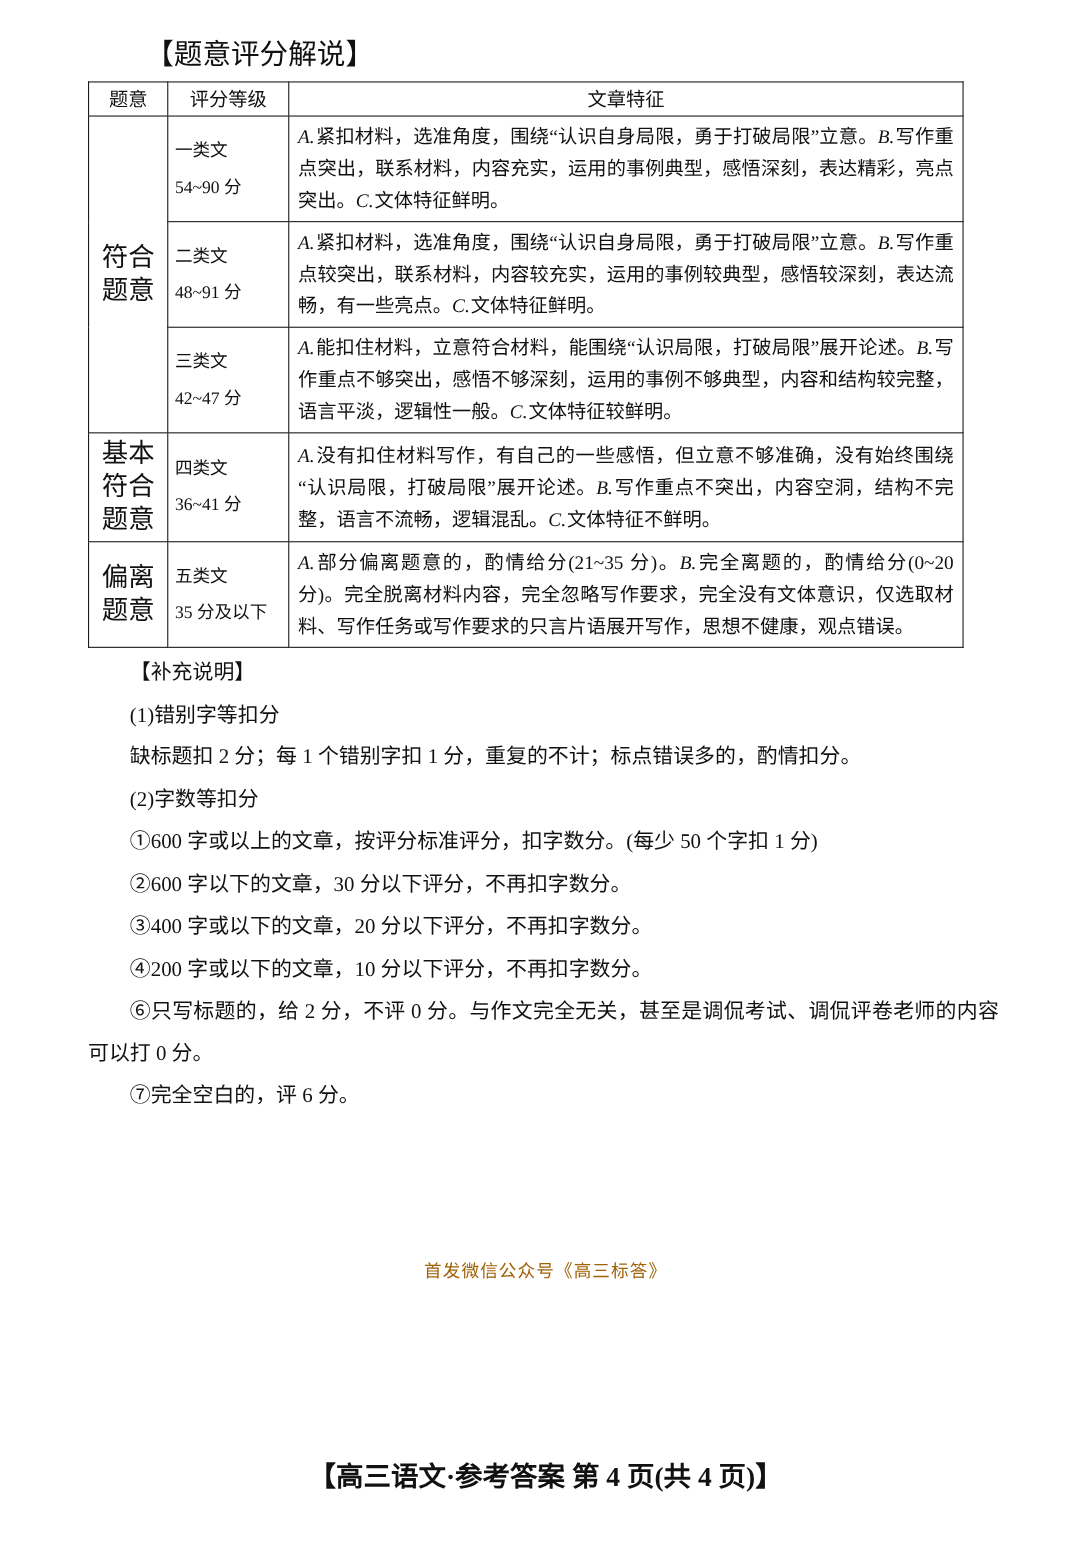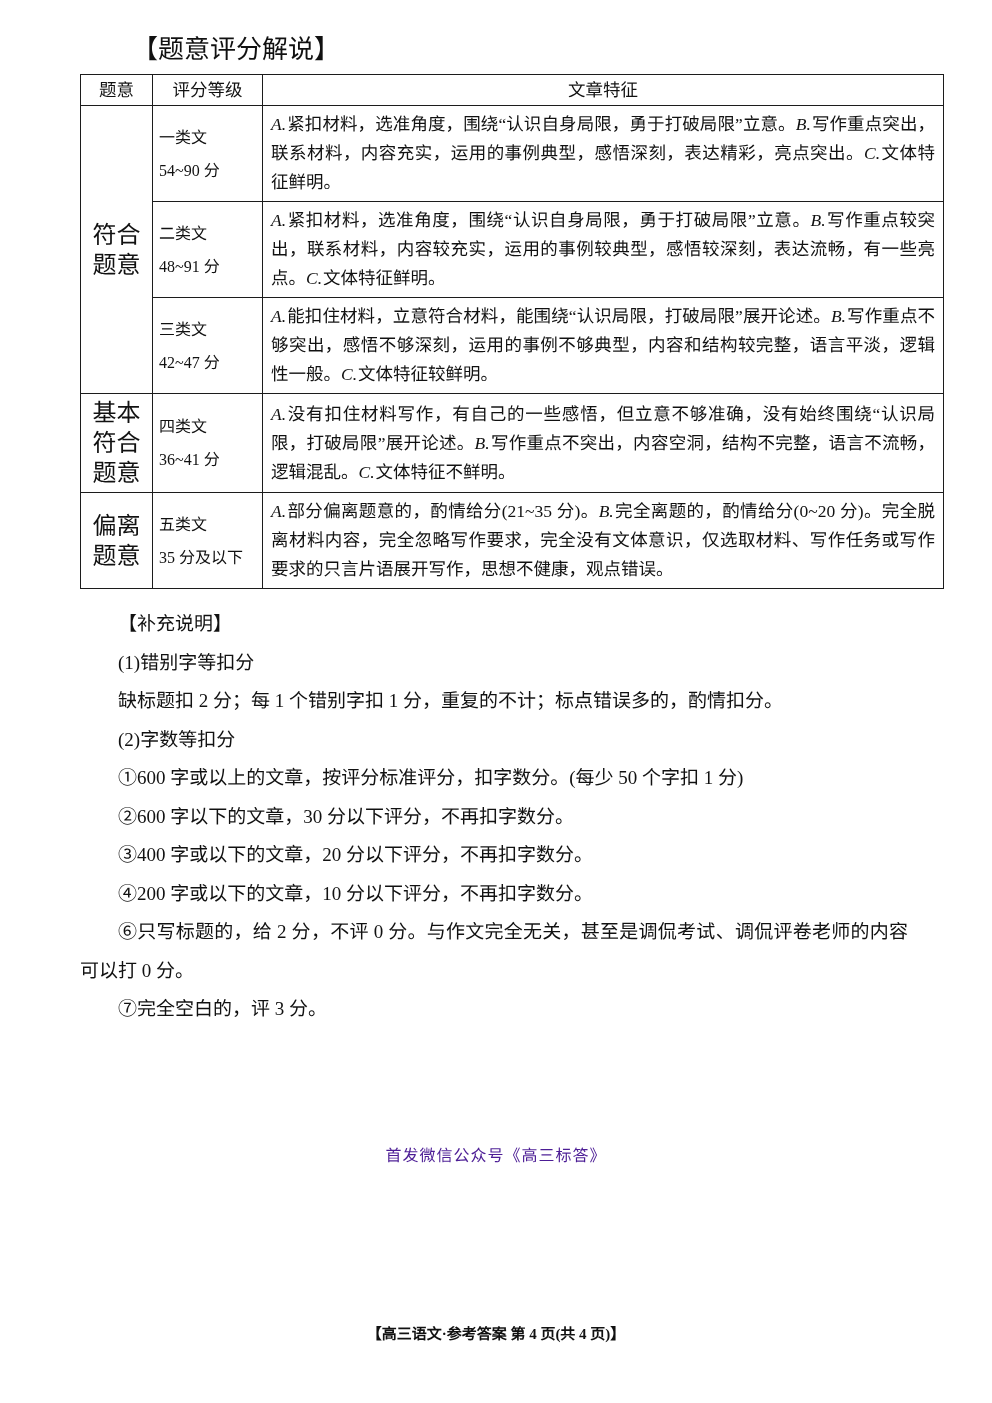"题意" table.rubric { width: 864px -> 796px }
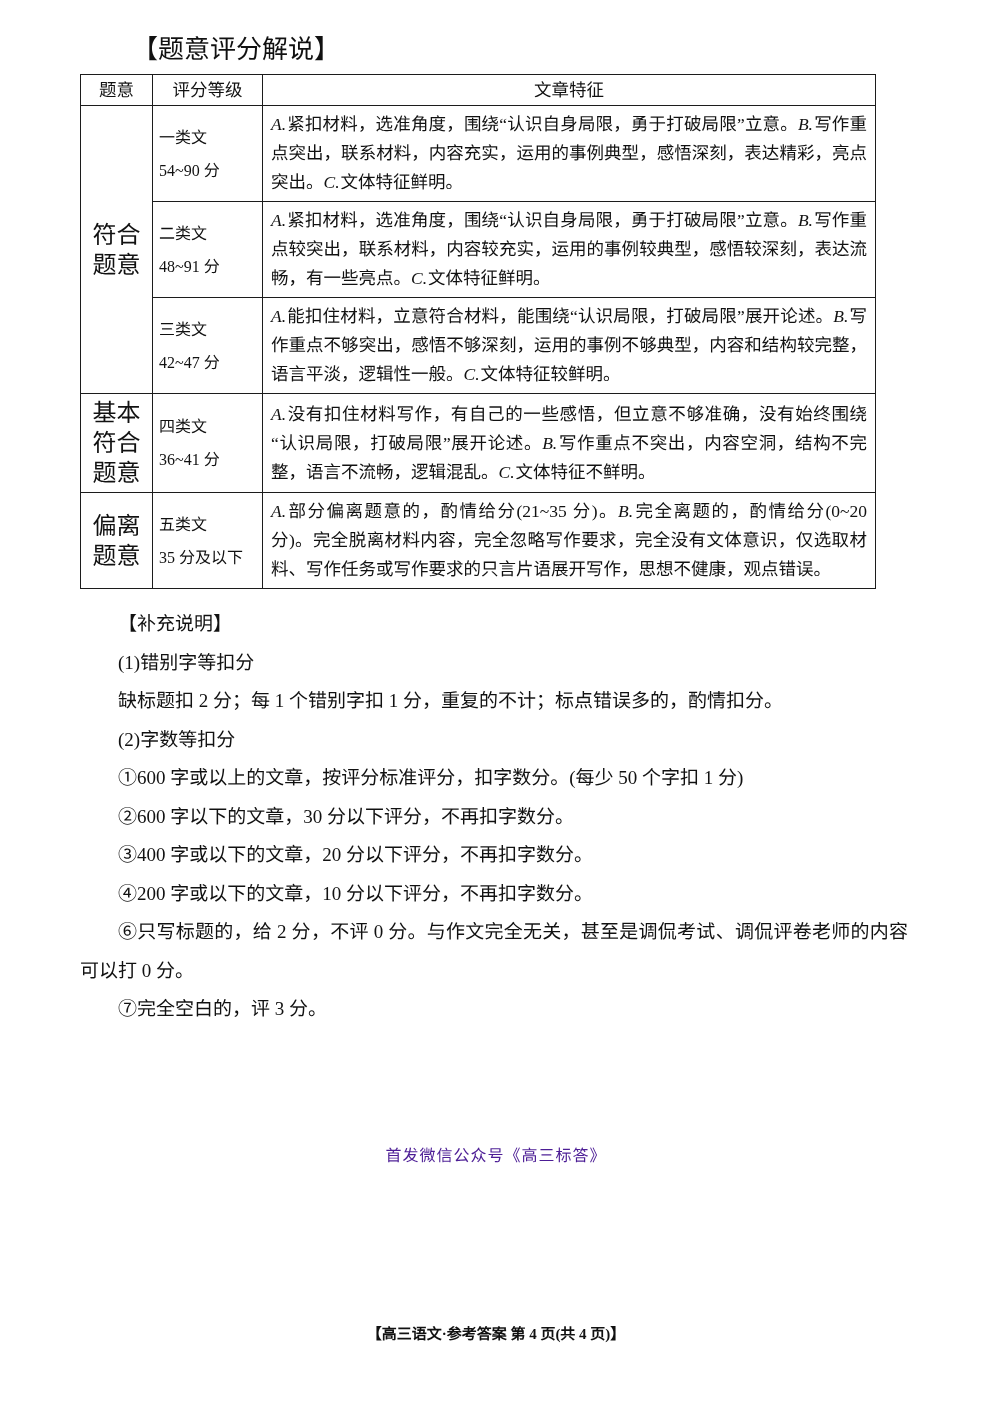"【补充说明】" .supplement { margin-top: 16px -> 4px }
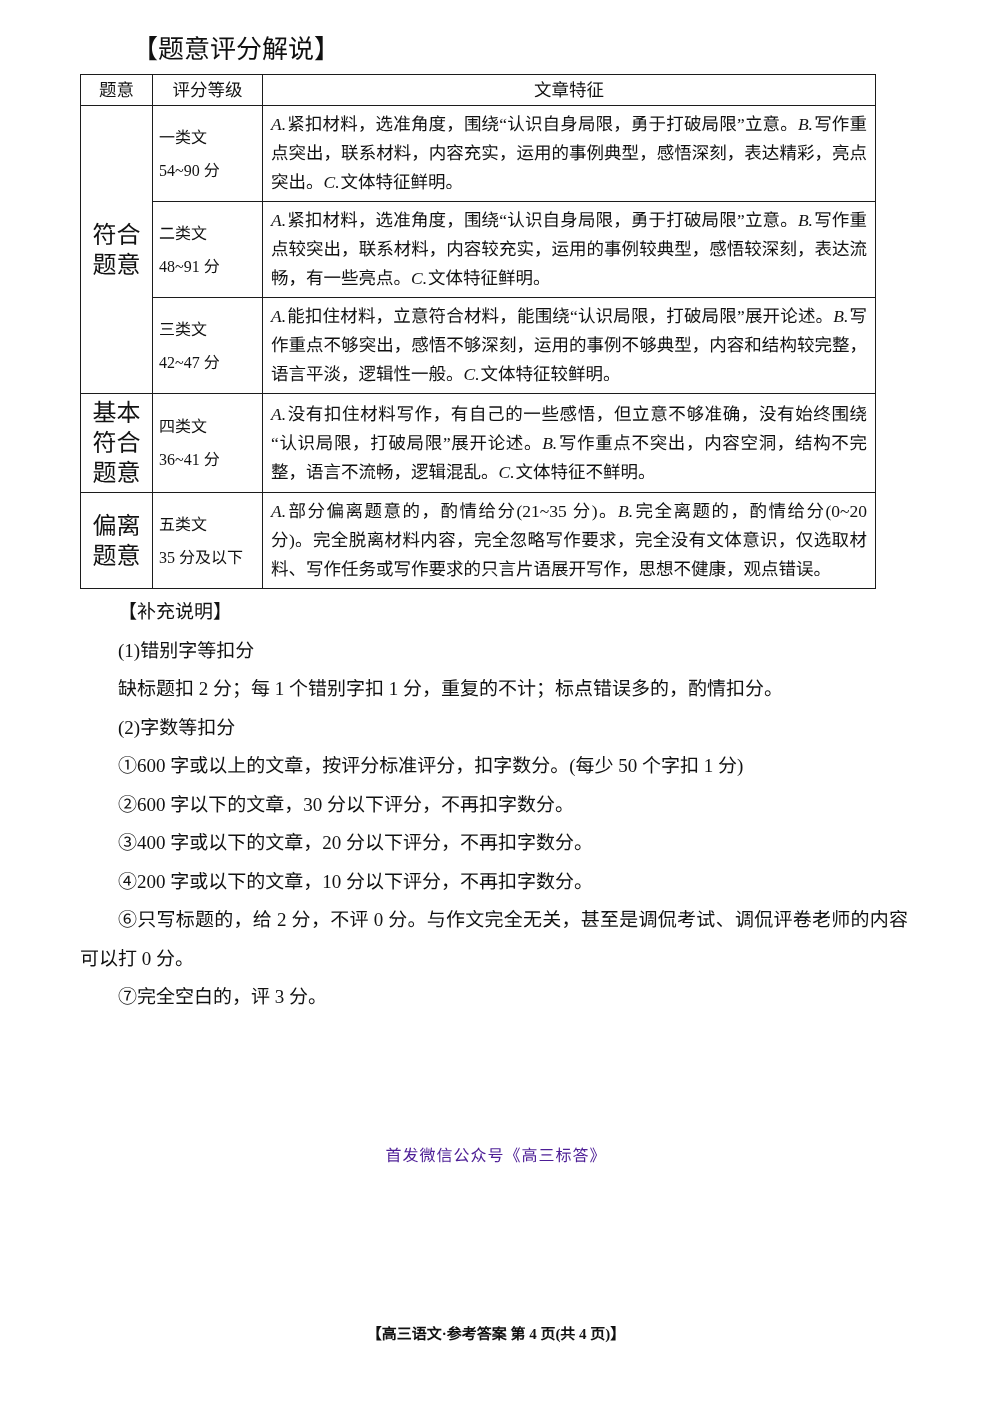"⑦完全空白的，评 3 分。" p.para { text: 3 -> 6 }
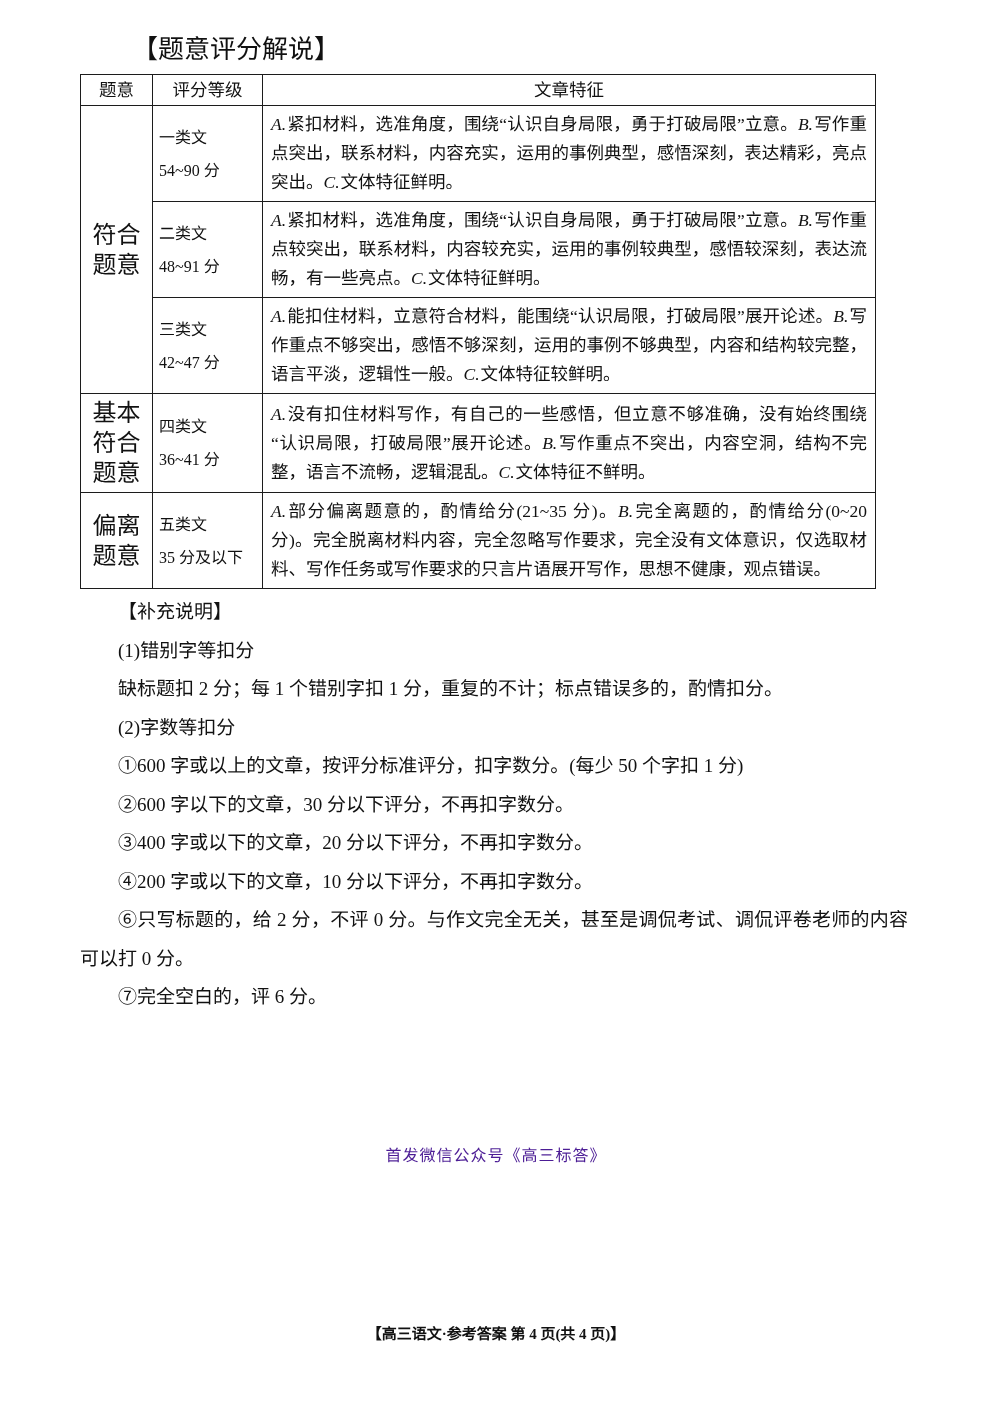"首发微信公众号《高三标答》" div.watermark { color: #4c1d95 -> #a16207 }
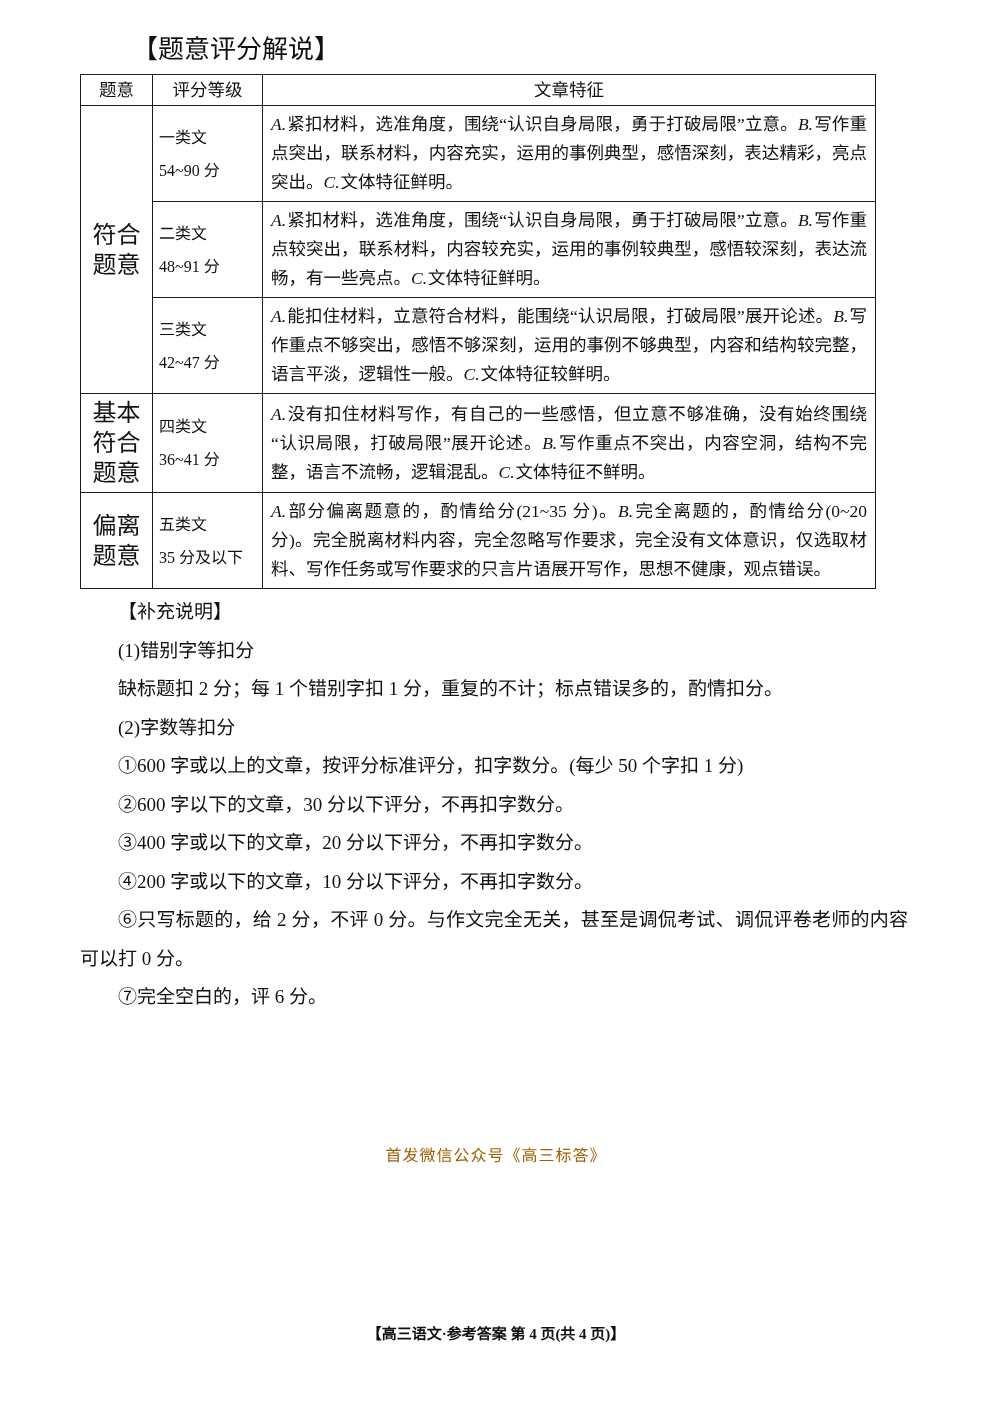"【高三语文·参考答案 第 4 页(共 4" .footer { font-size: 15px -> 25px }
